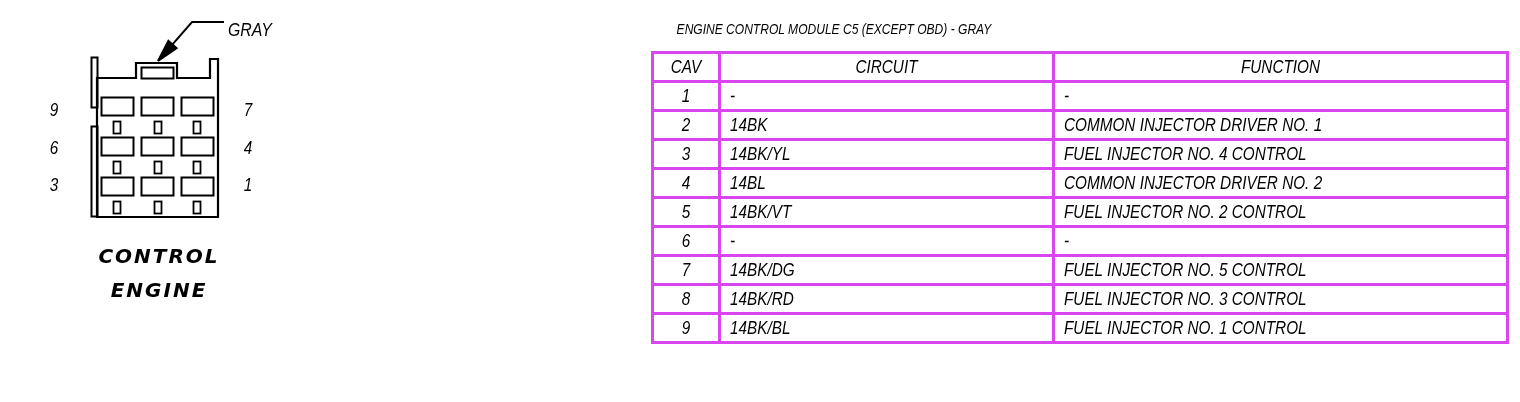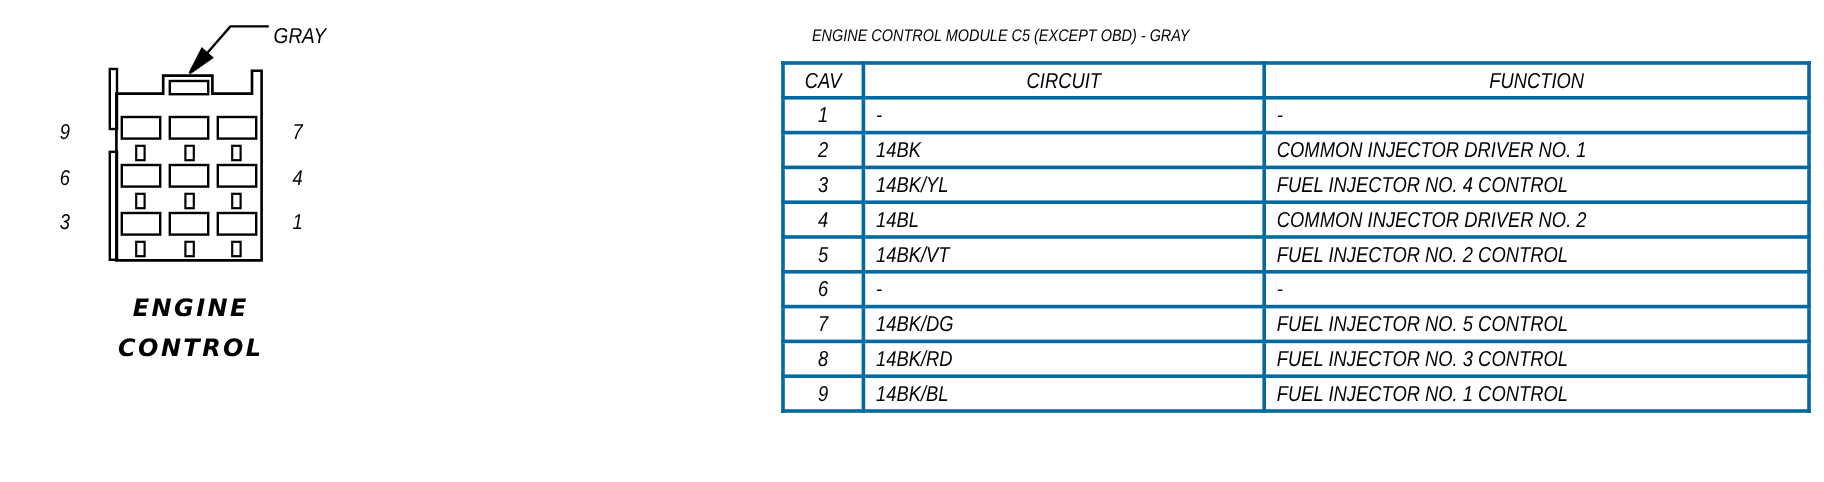"CAV" table.pinout th, table.pinout td { border: 3px solid #0369a1 -> 3px solid #d946ef }
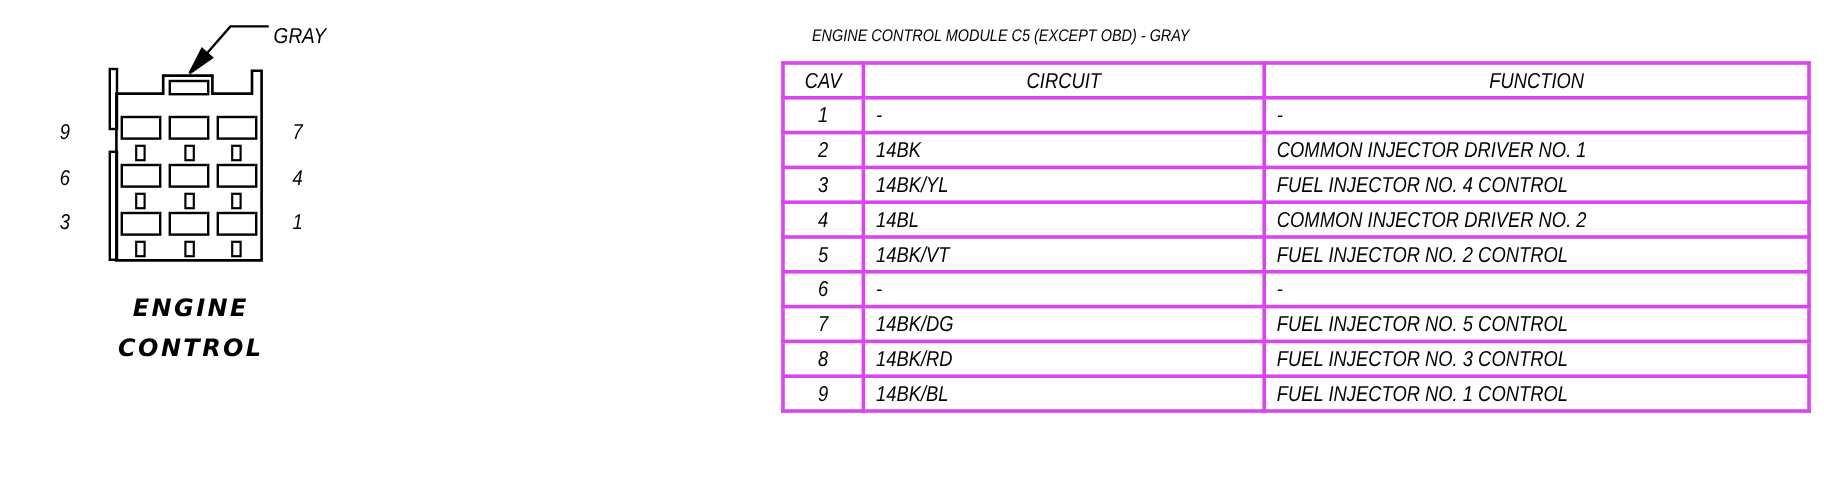"ENGINE" div { order: before "CONTROL" -> after "CONTROL" }
